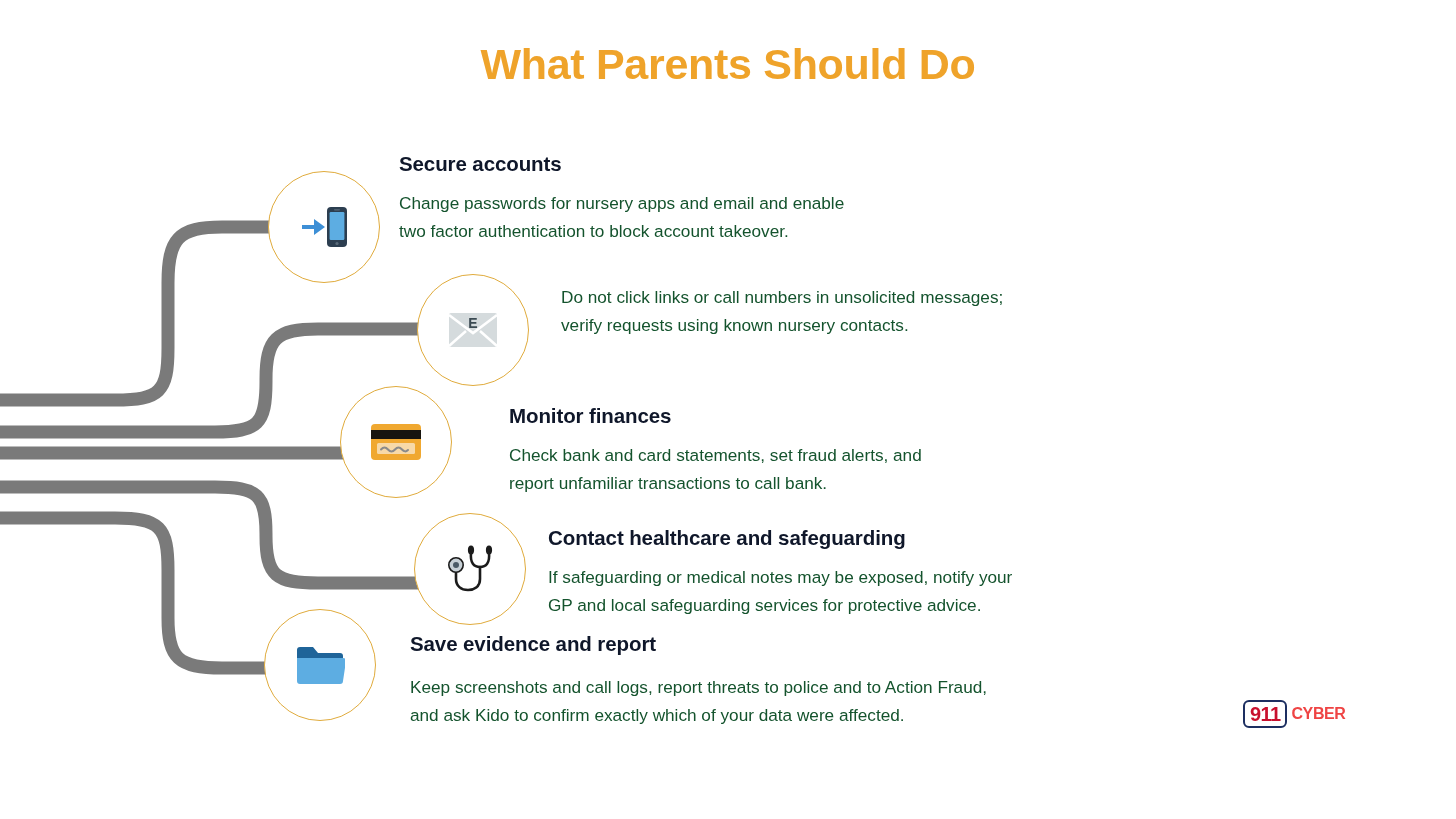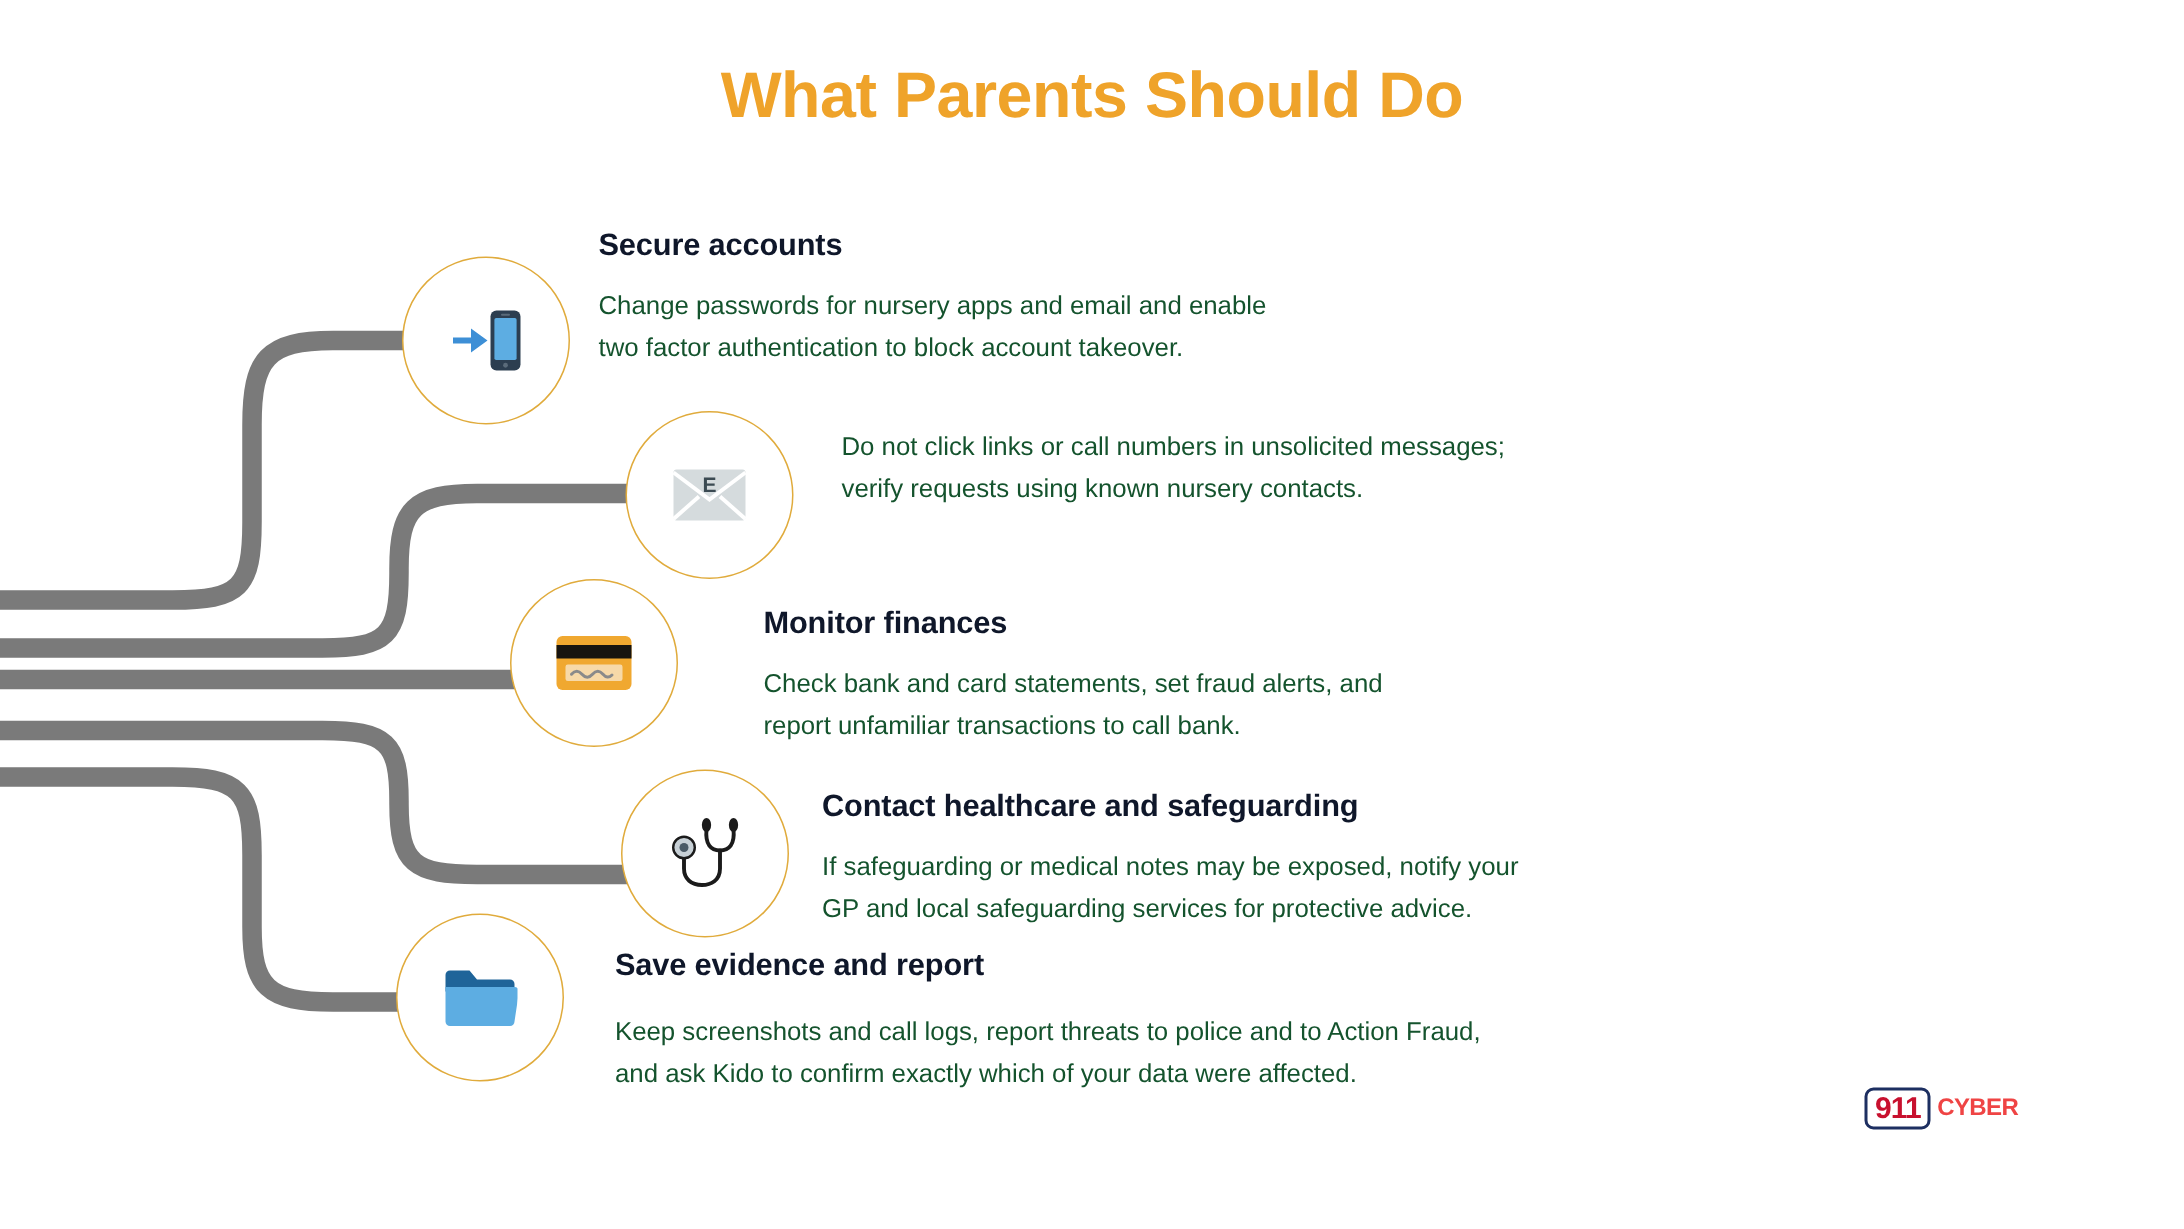"911" .logo { margin-top: 25px -> none }
